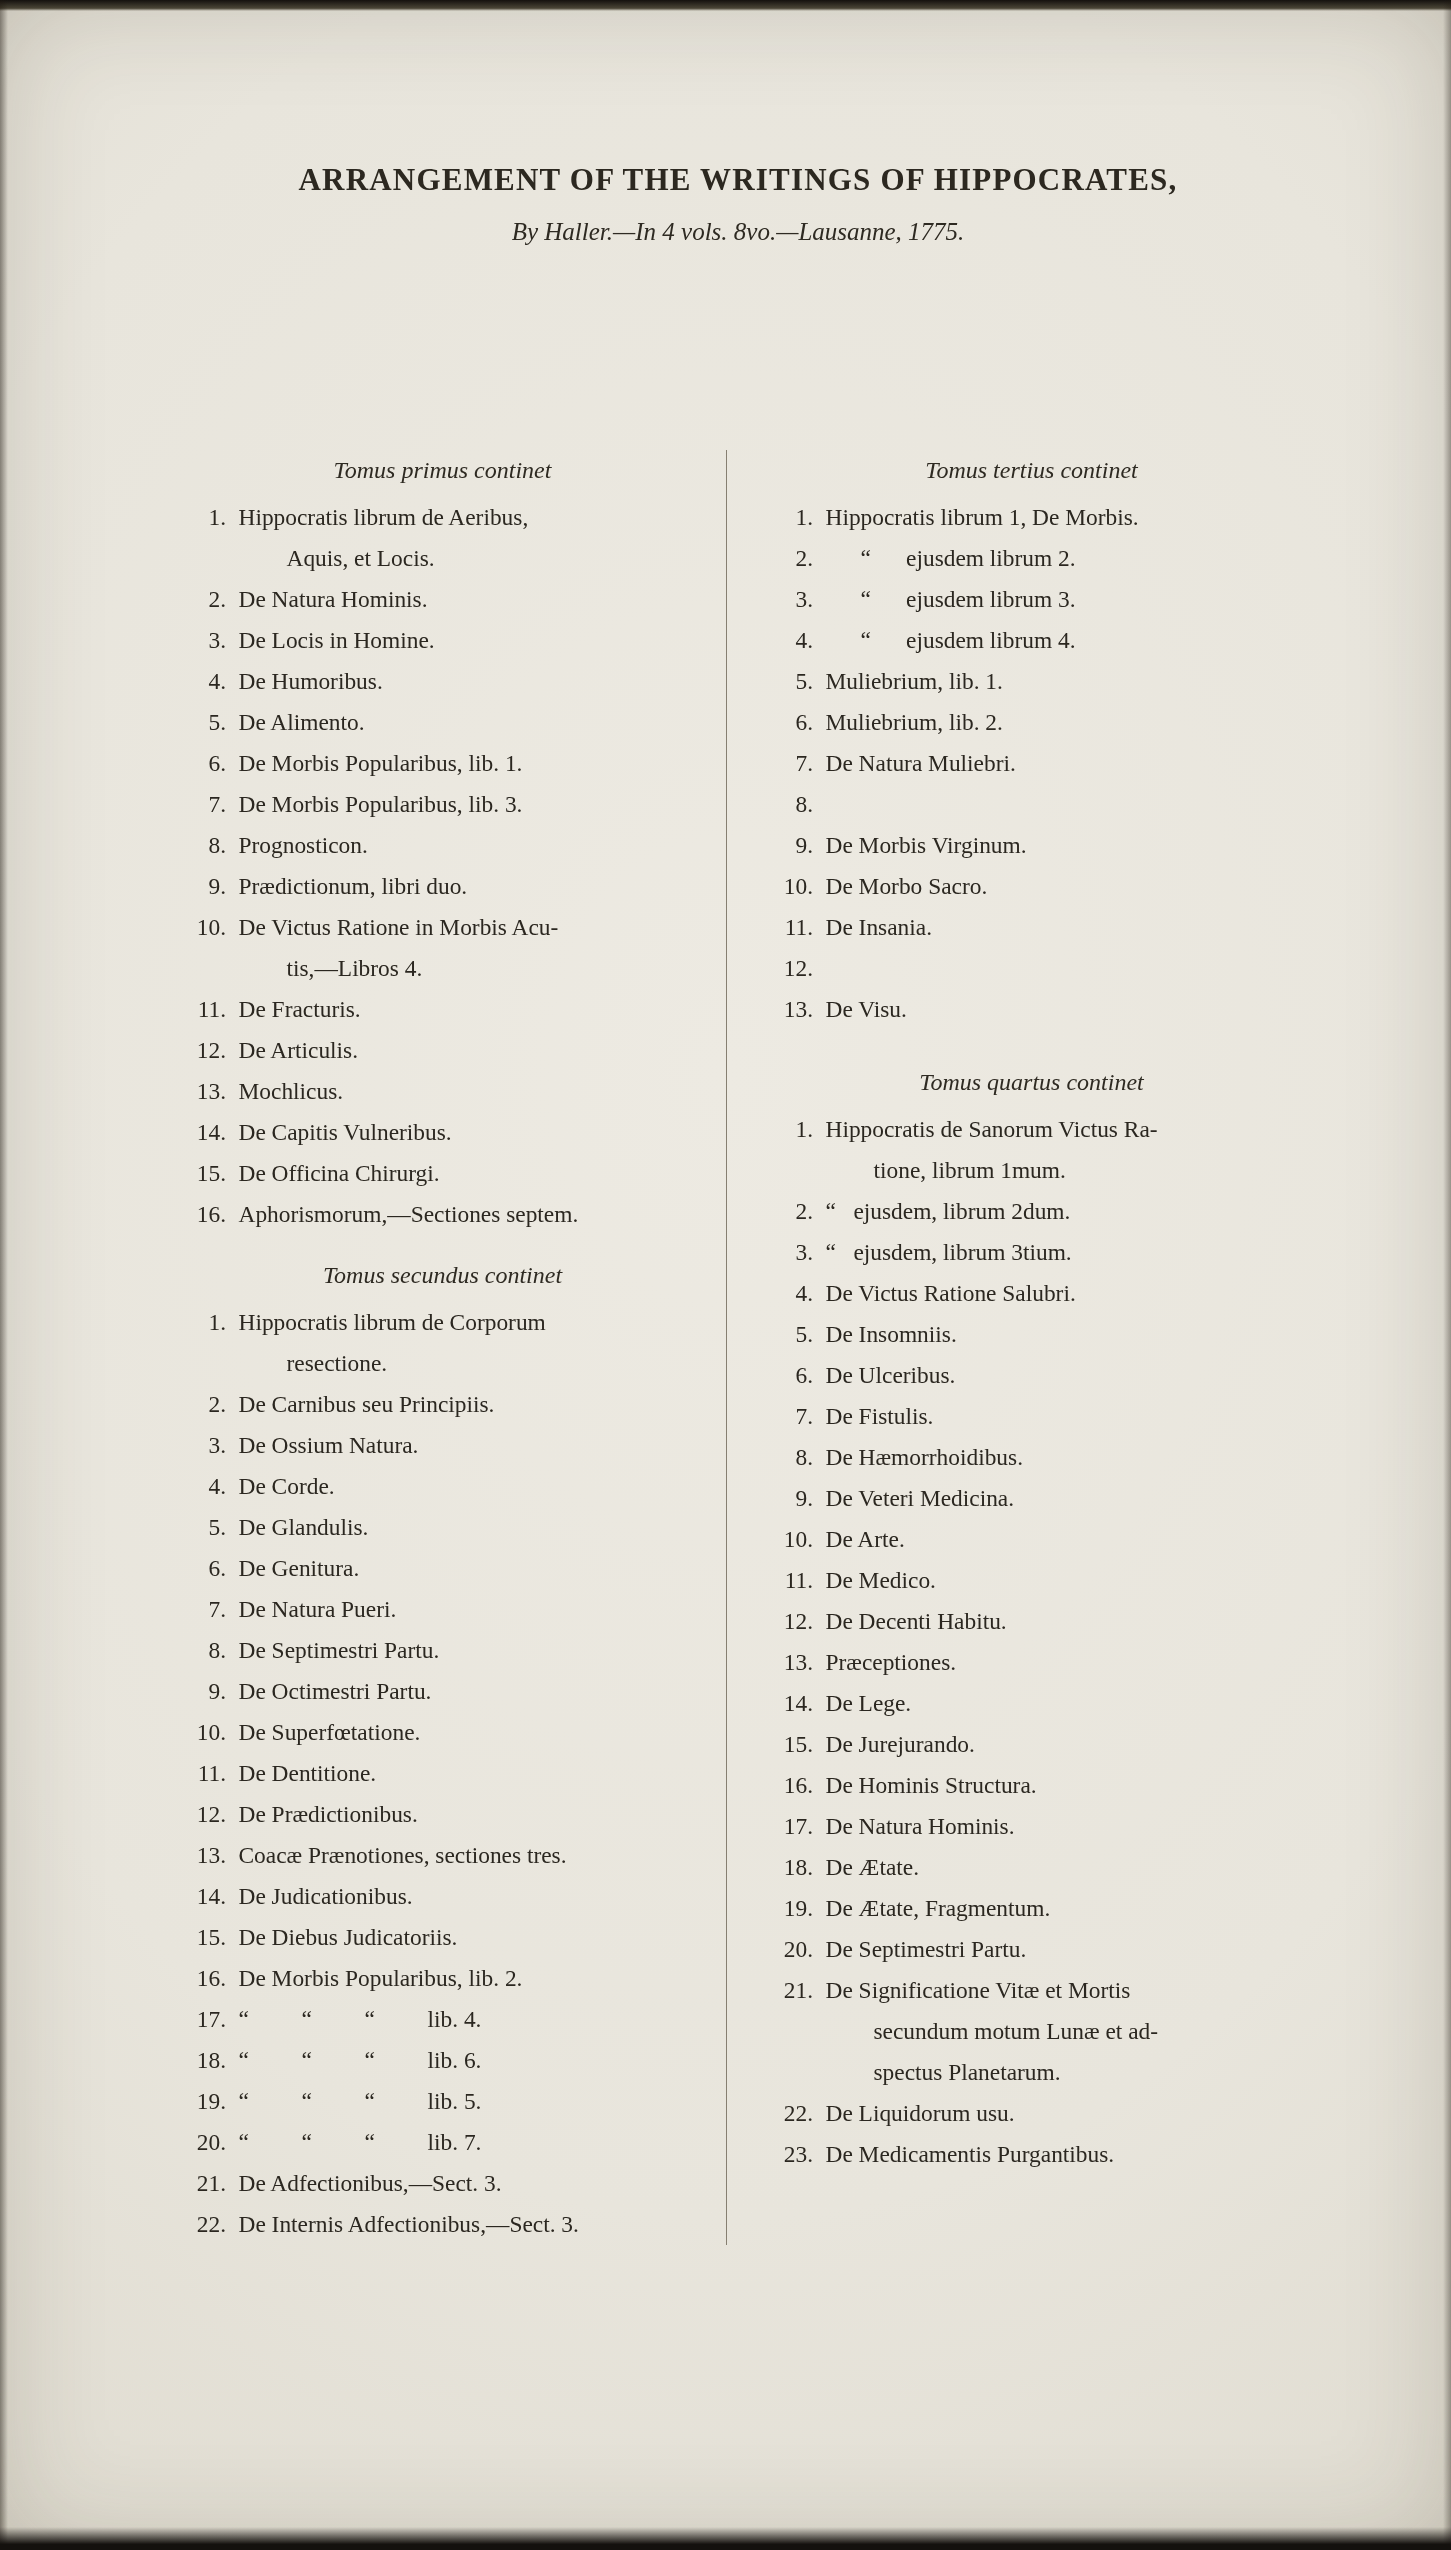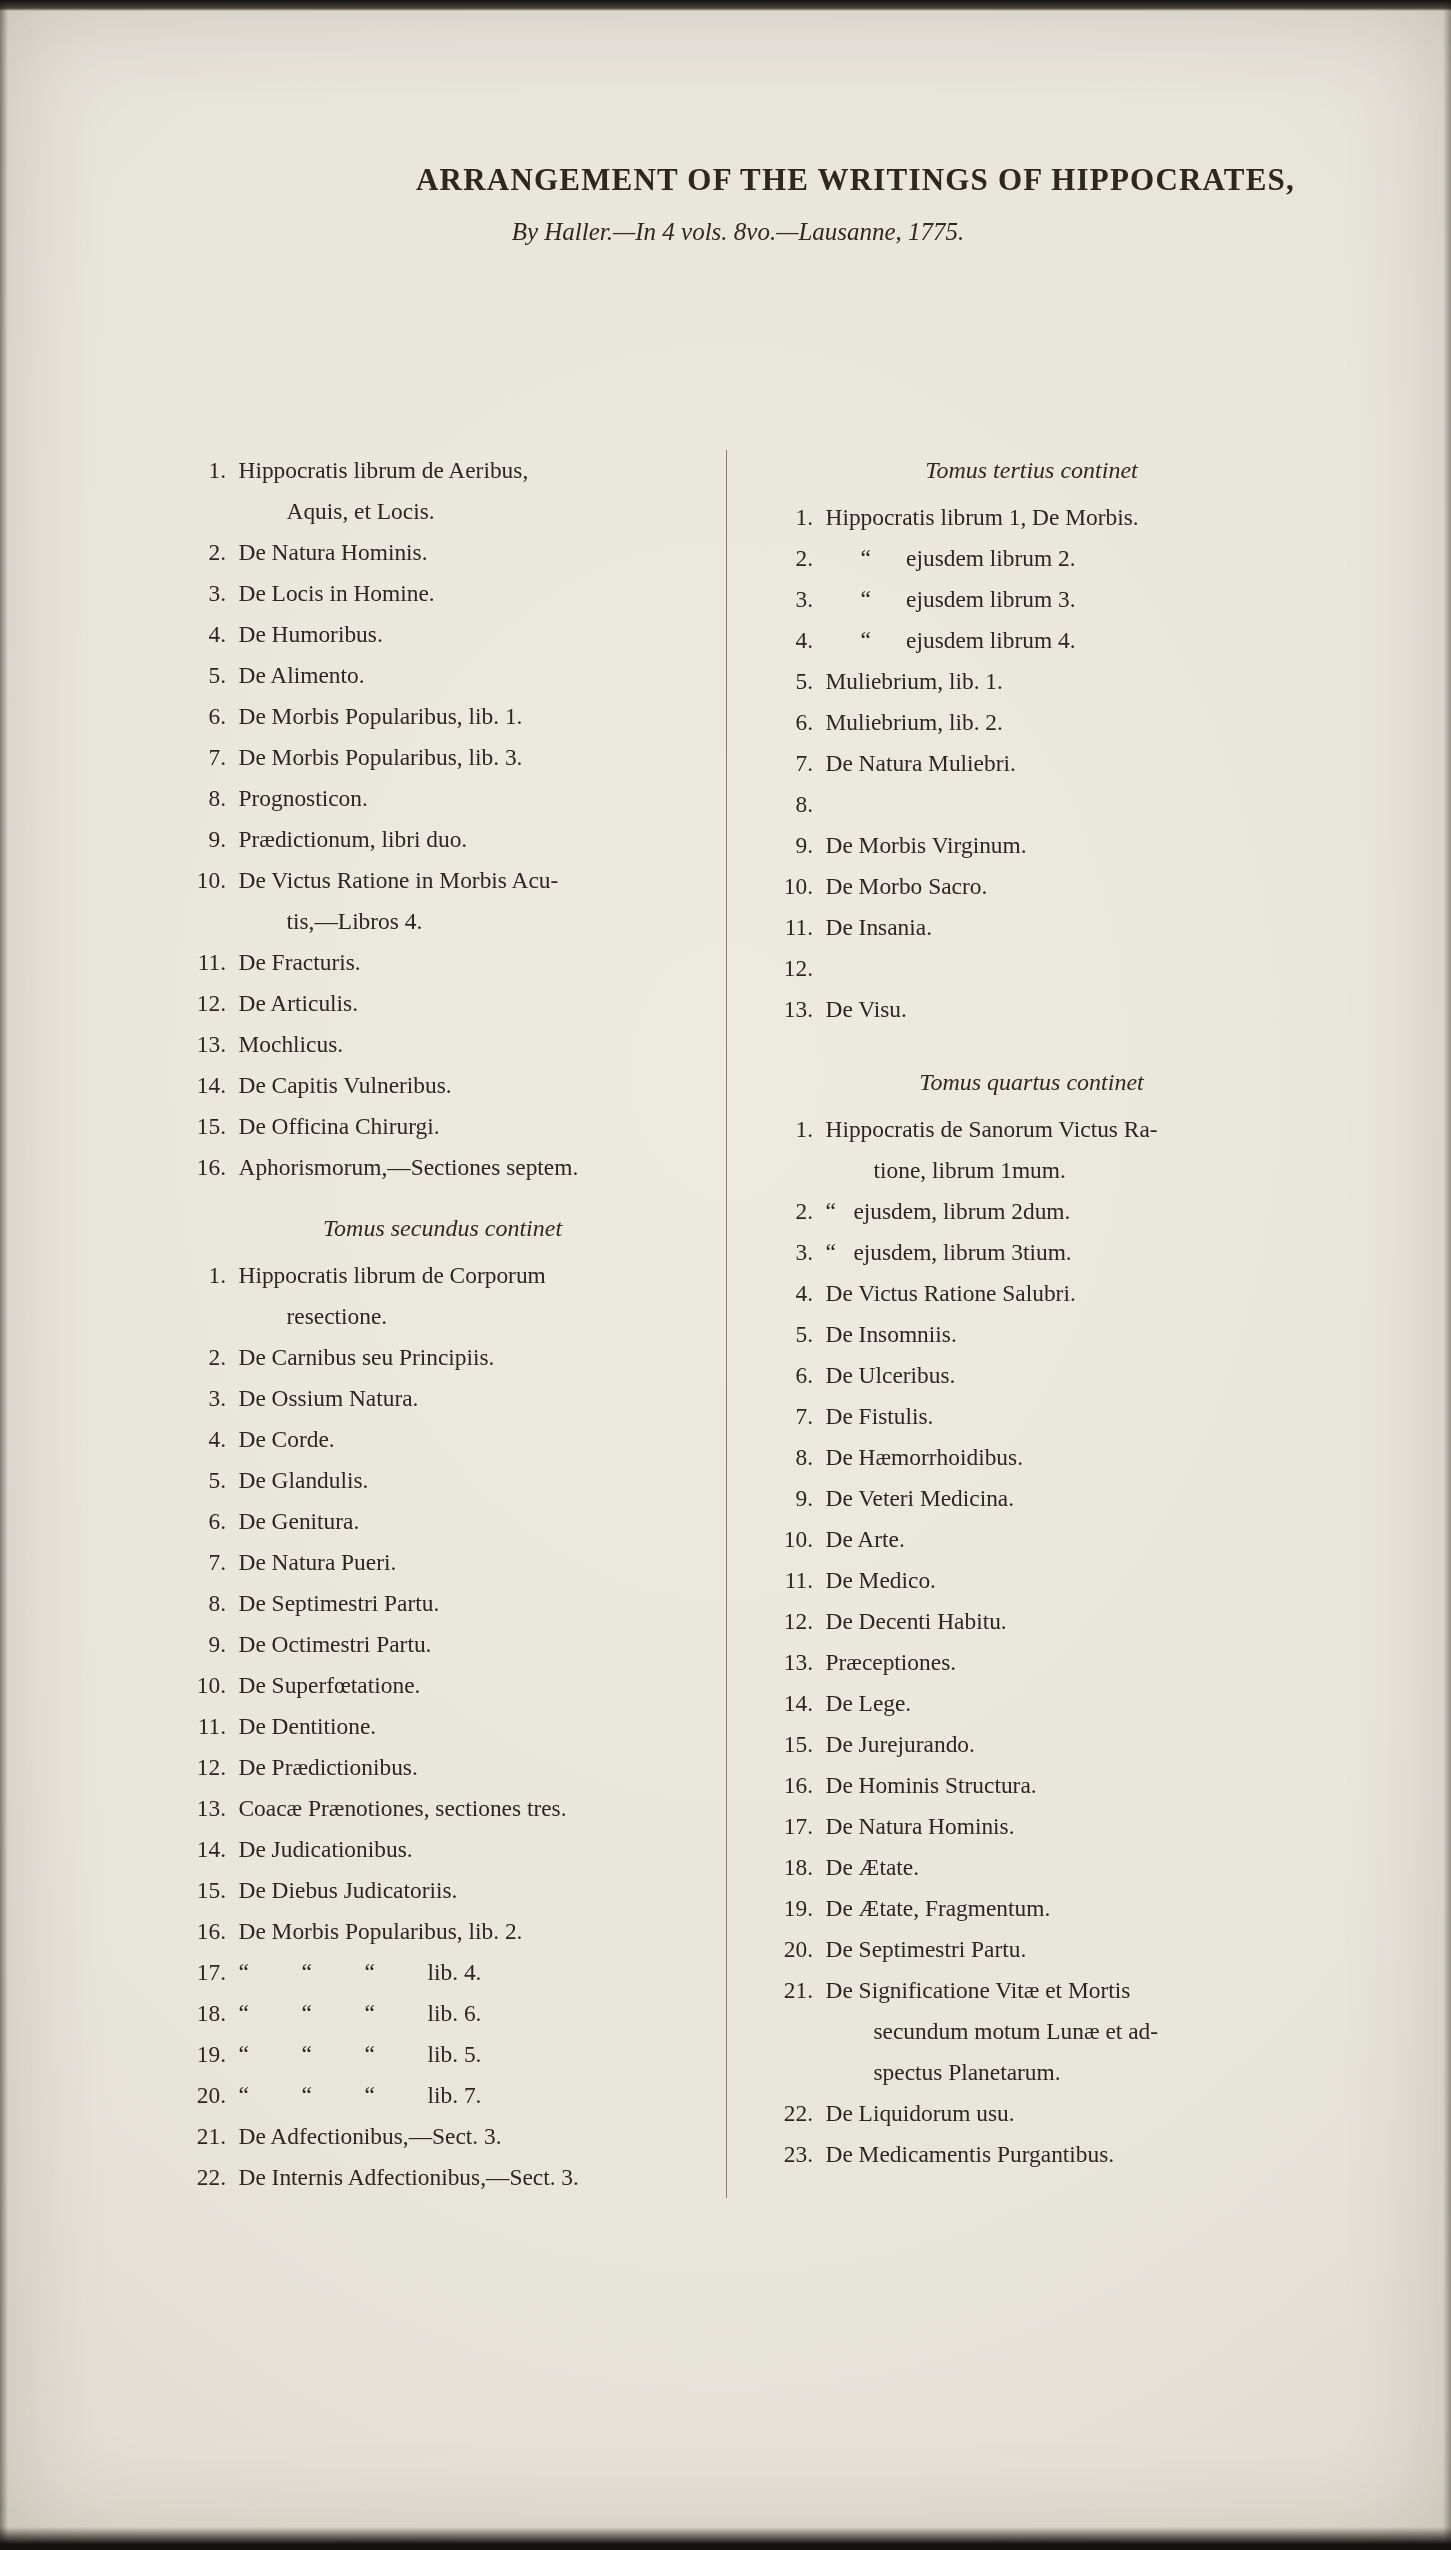"ARRANGEMENT OF THE WRITINGS OF" .title { text-align: right -> center }
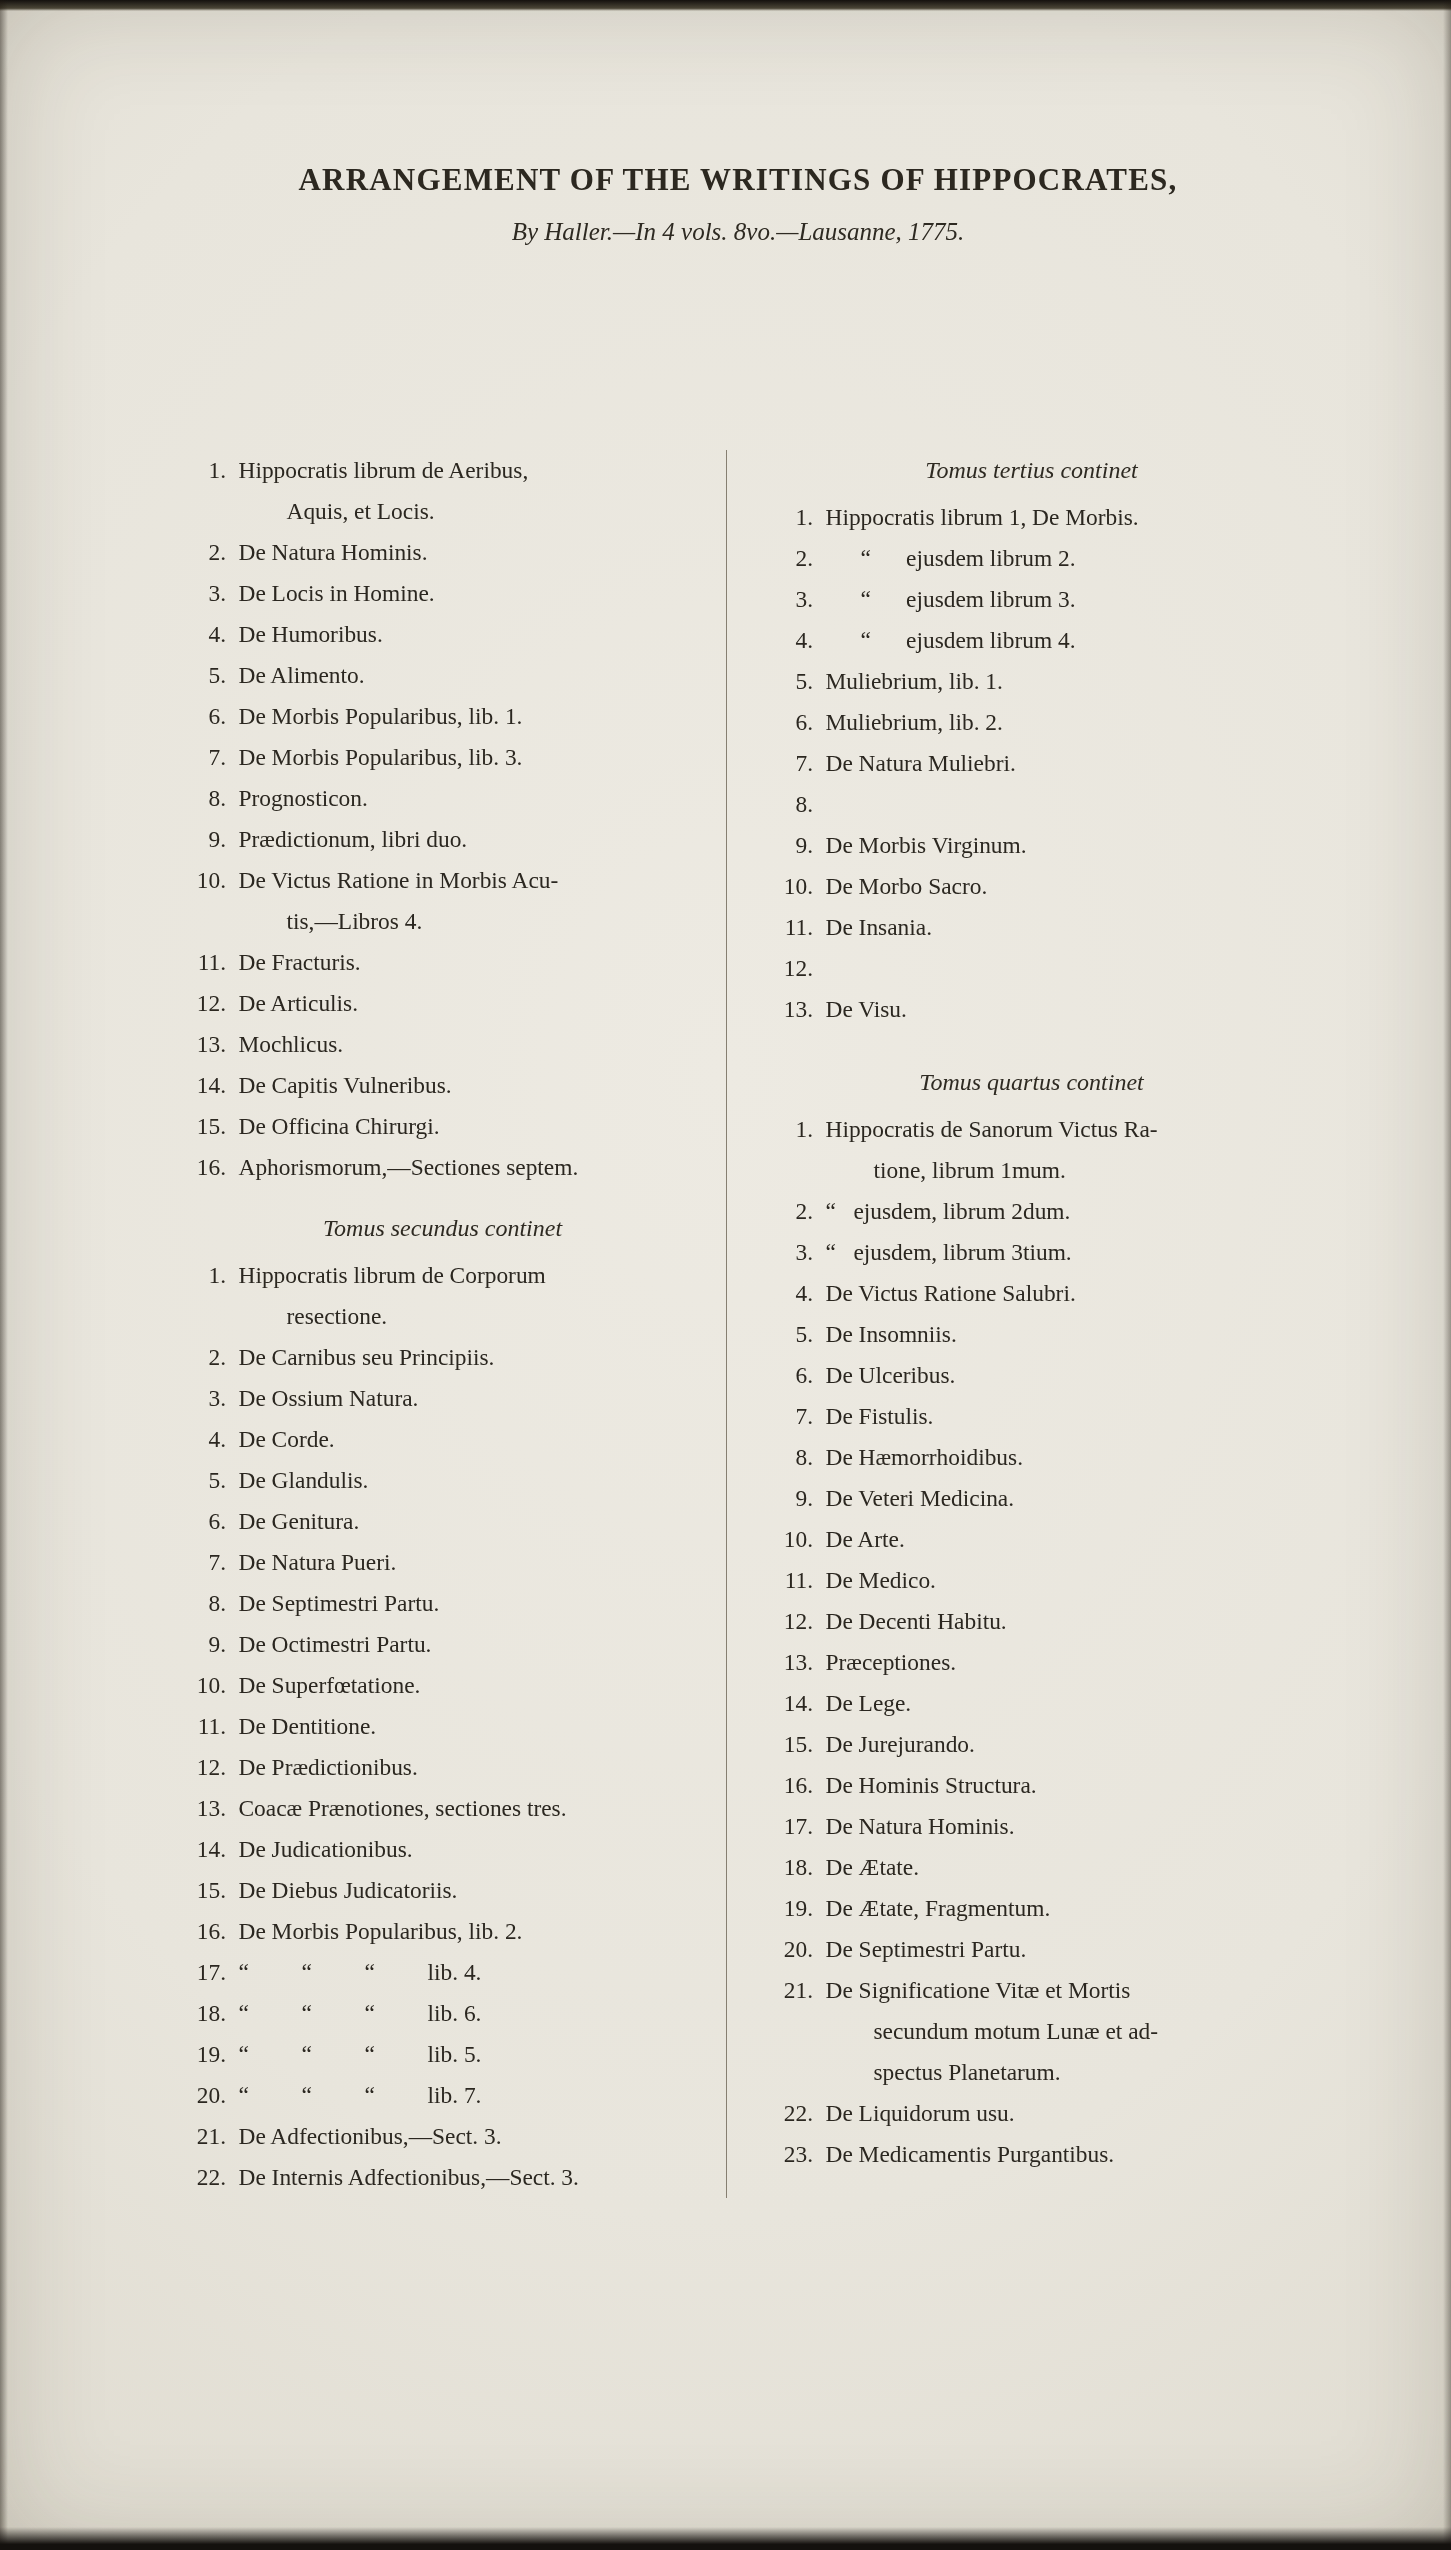"Tomus primus continet" div.section-heading { html: none -> <div>Tomus primus continet</div> }
